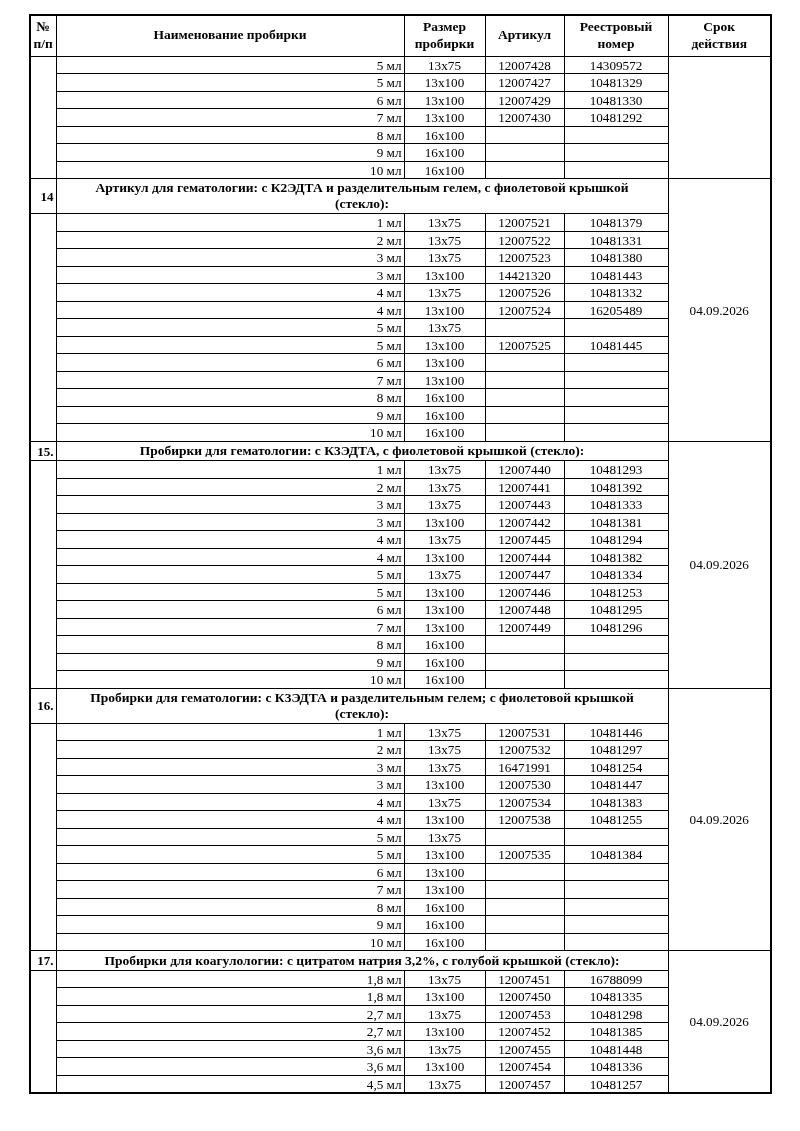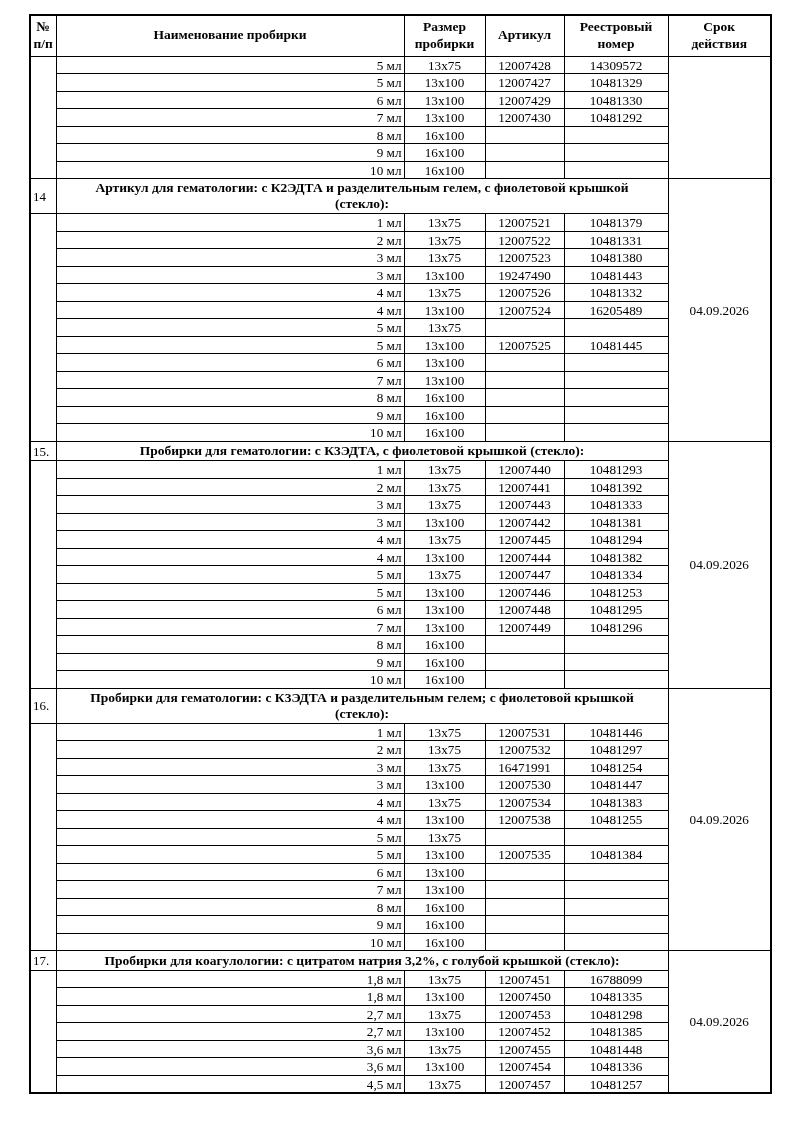"14" .c-num { font-weight: none -> bold; text-align: left -> right }
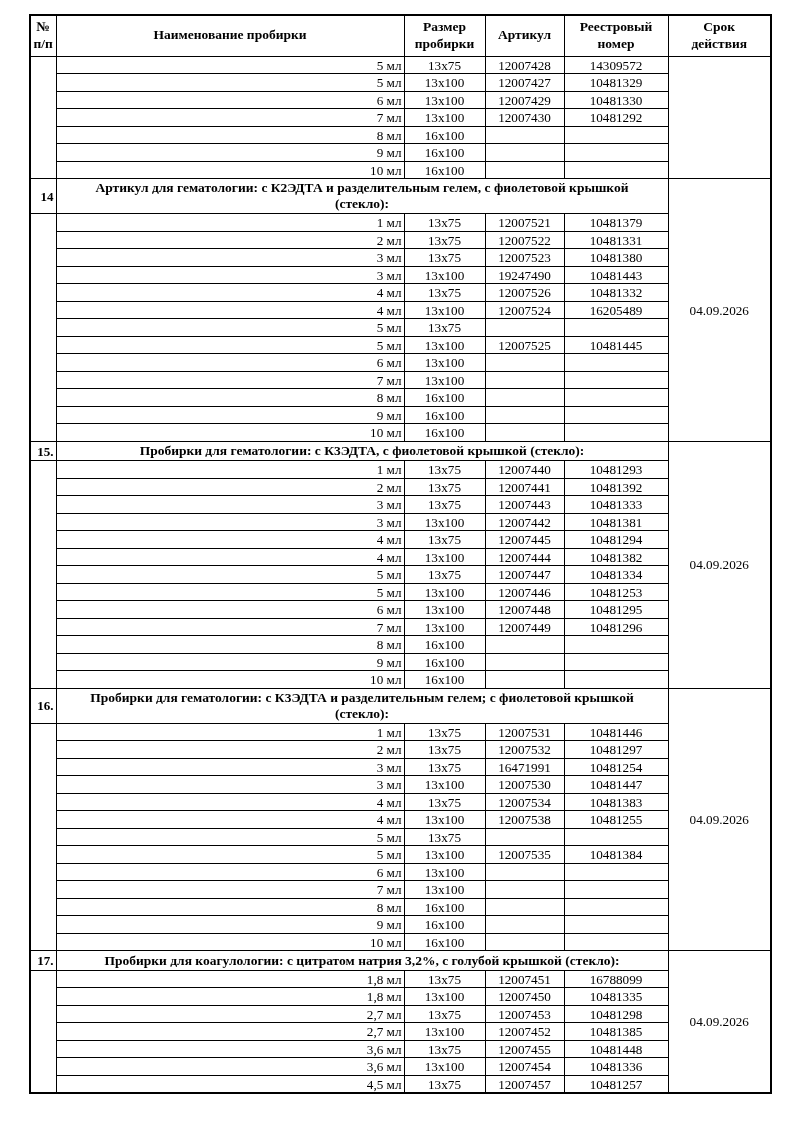"19247490" td.c-art { text: 19247490 -> 14421320 }
